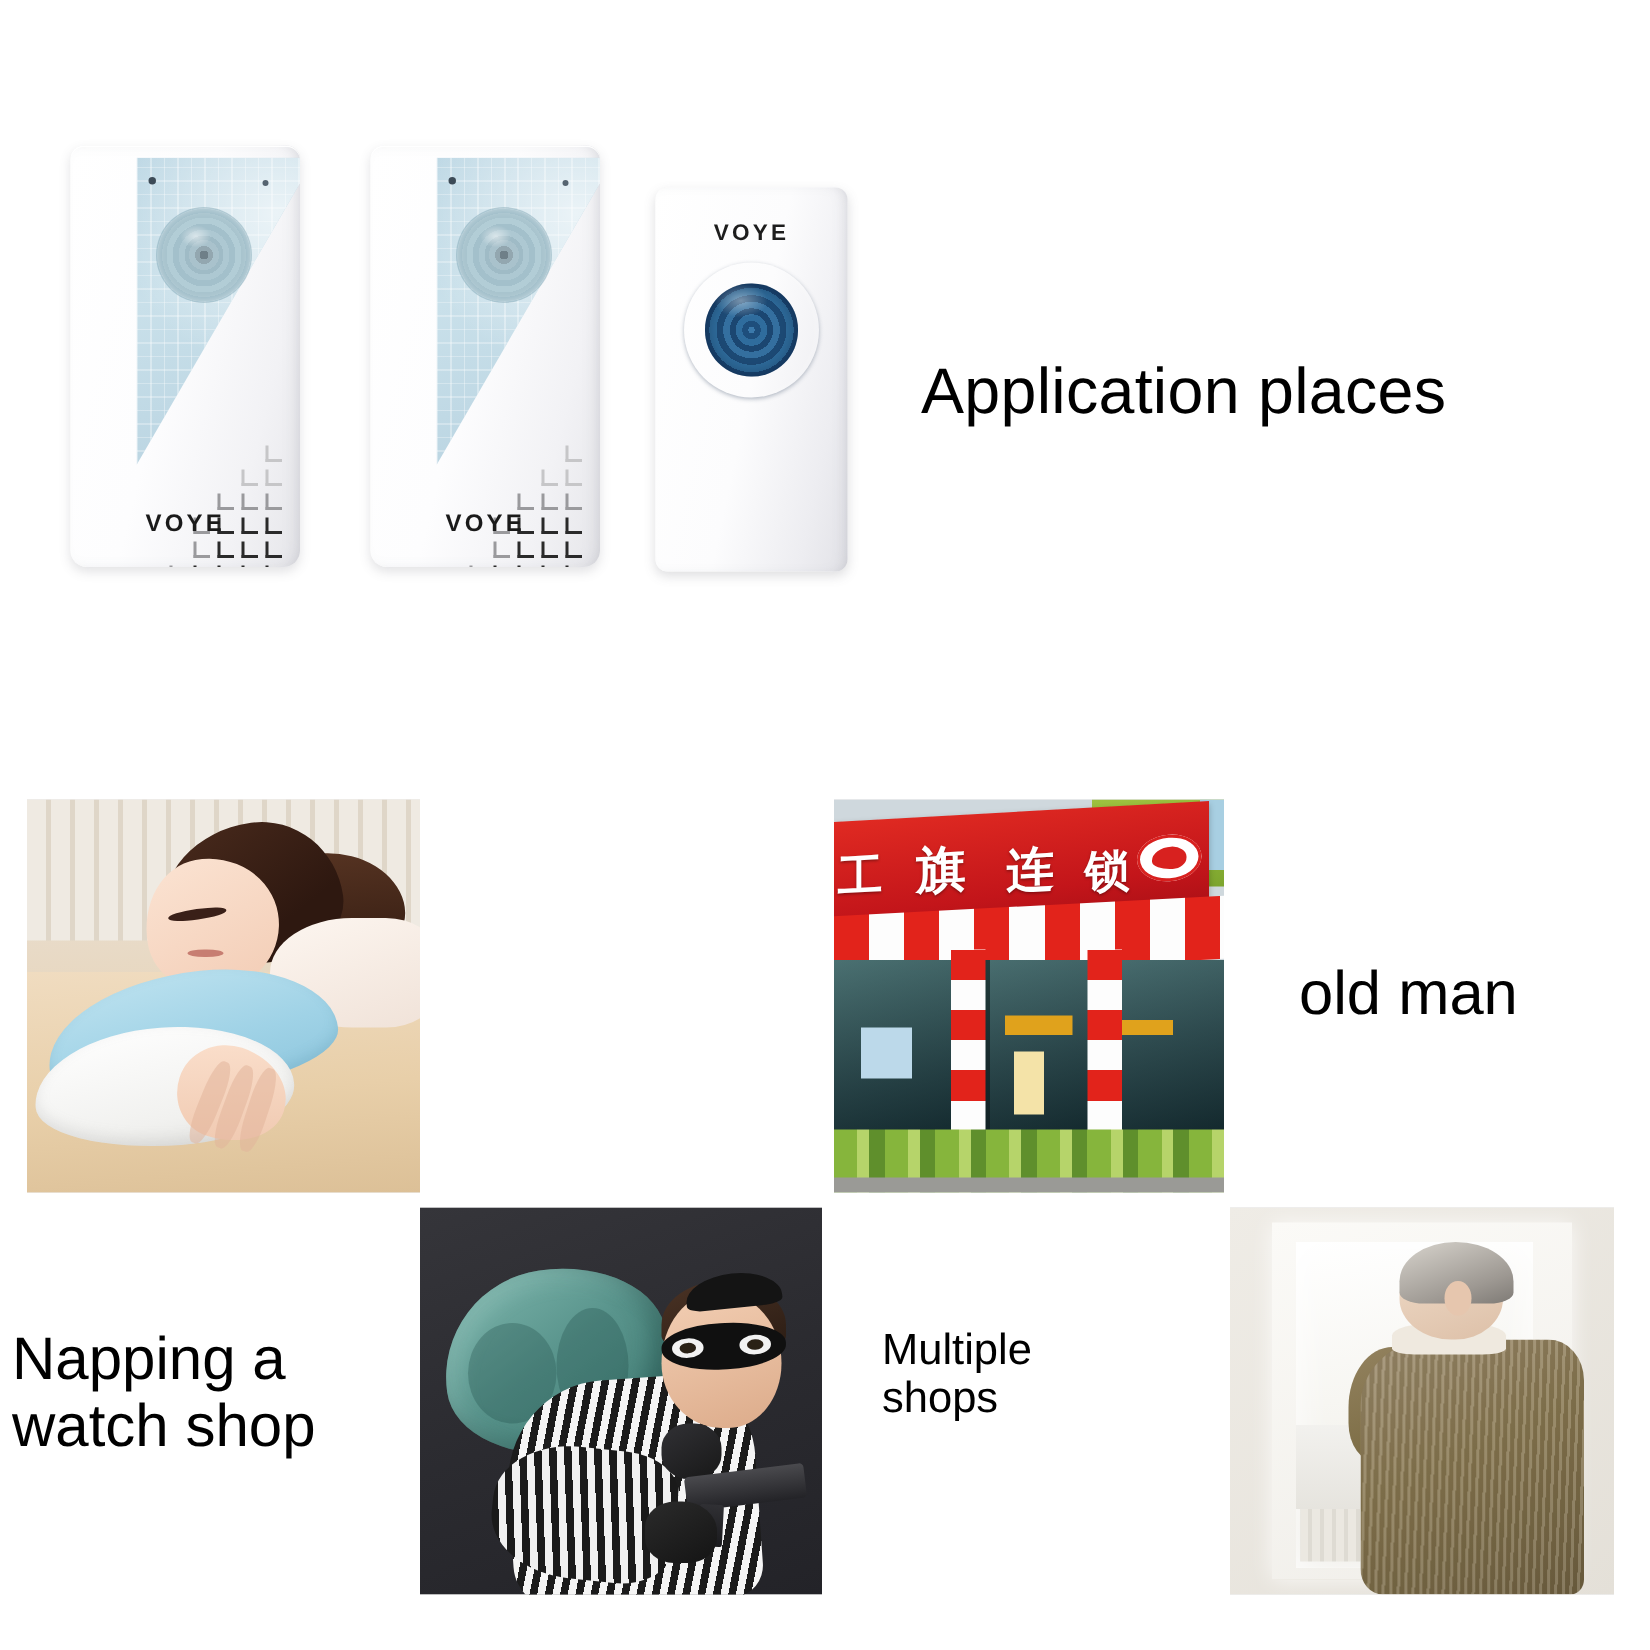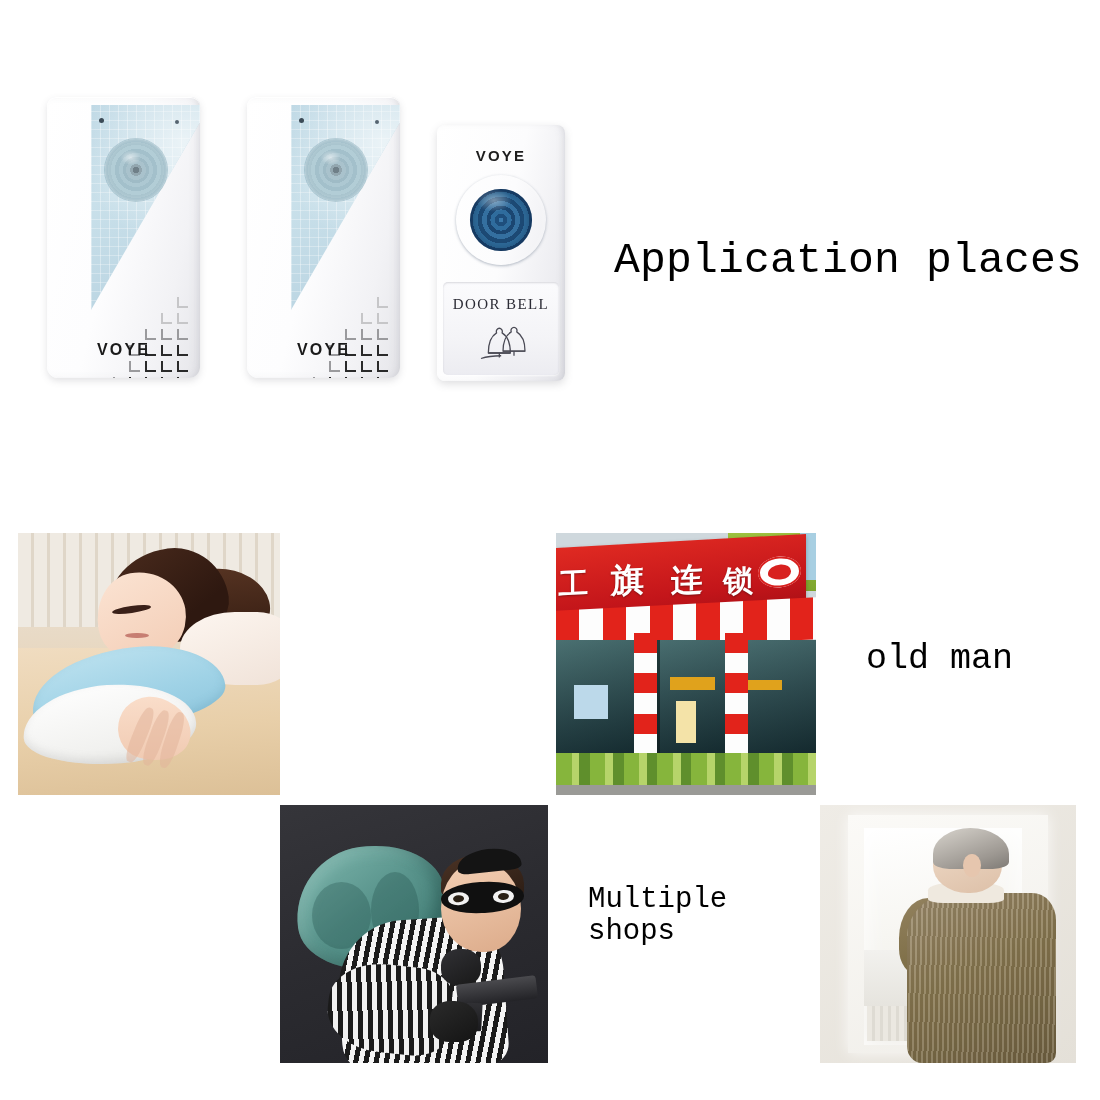"Application places" .caption { font-family: Liberation Mono, monospace -> Liberation Sans, sans-serif }
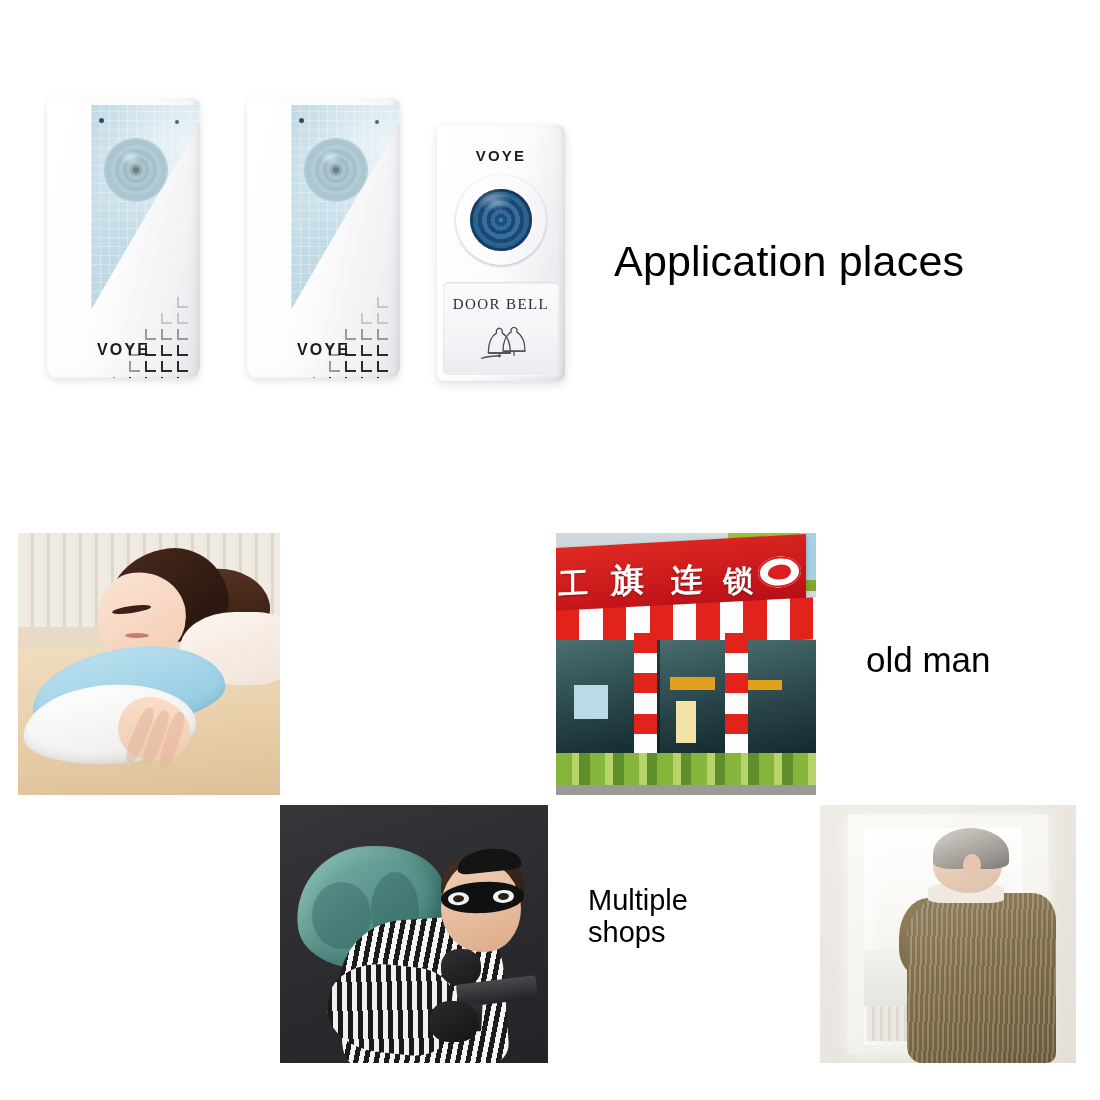"DOOR BELL" div.tx-plate { html: <div> <div>DOOR BELL</div> <div> <svg> <g> <path></path> <path></path> <path></path> <path></path> <path></path> <path></path> <path></path> </g> </svg> </div> </div> -> none }
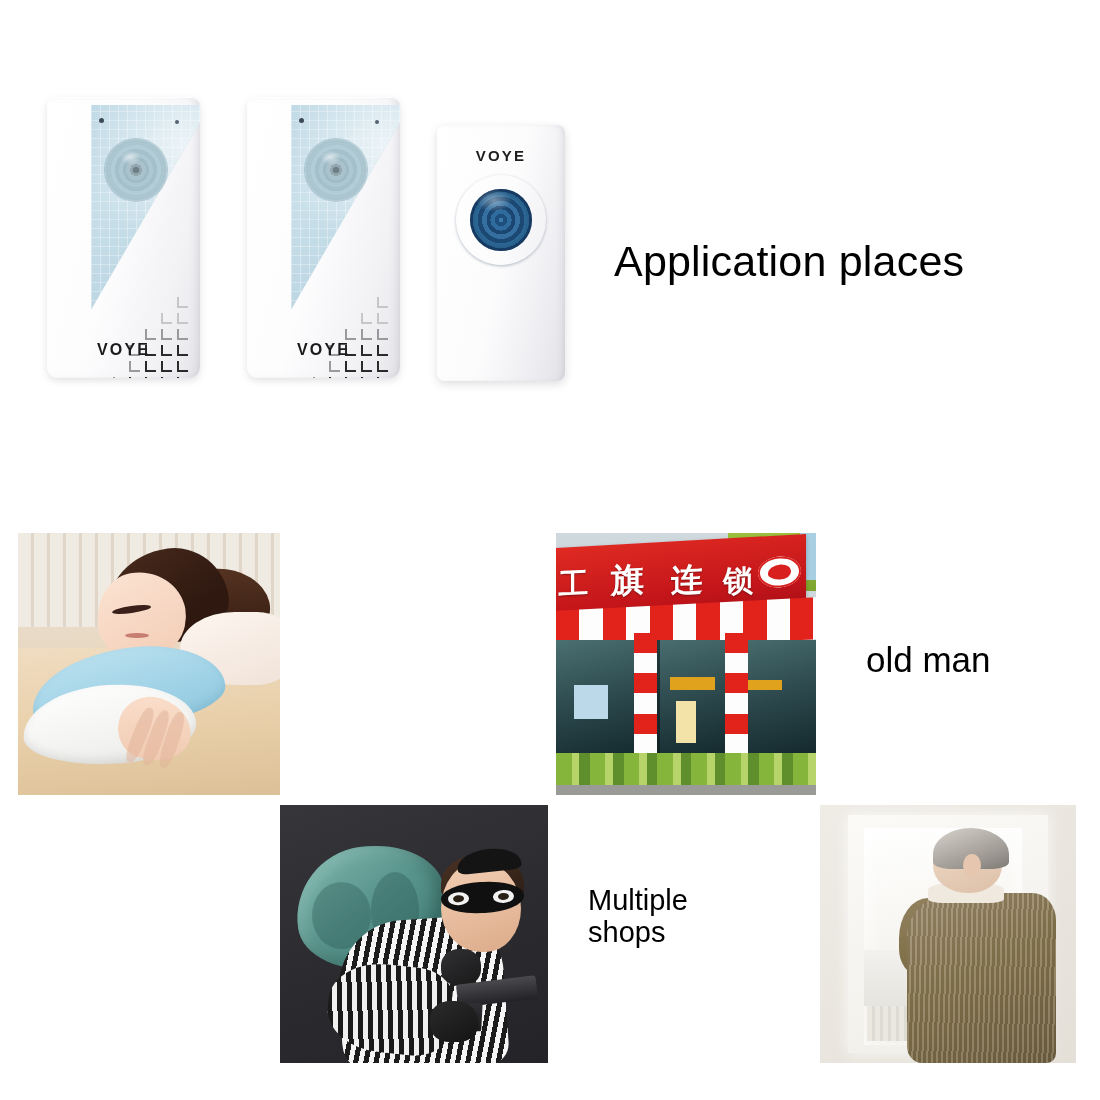"old man" #caption-old-man { font-size: 35px -> 41px }
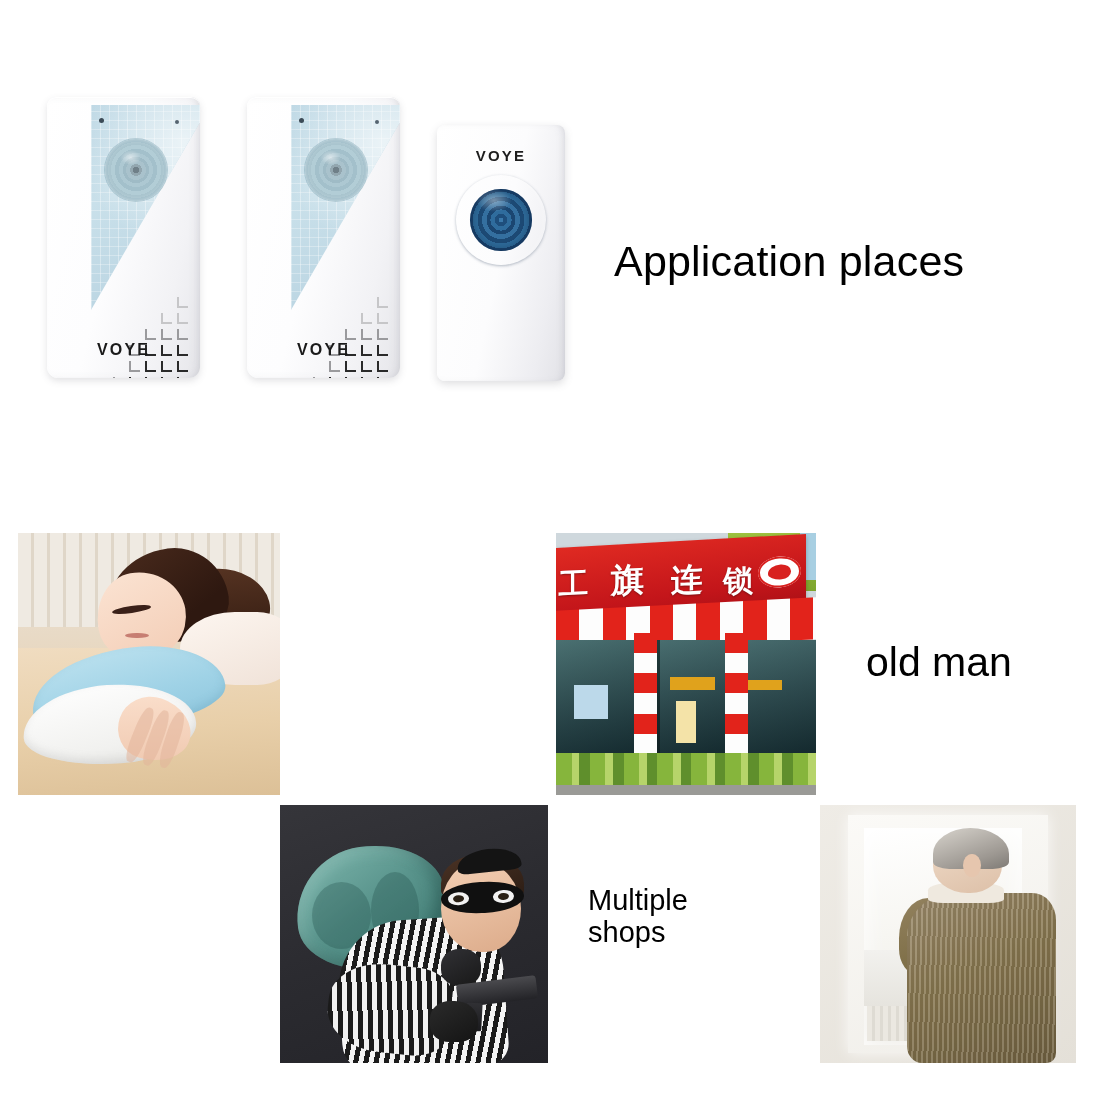"Napping a" div.caption { html: none -> <div>Napping a watch shop</div> }
